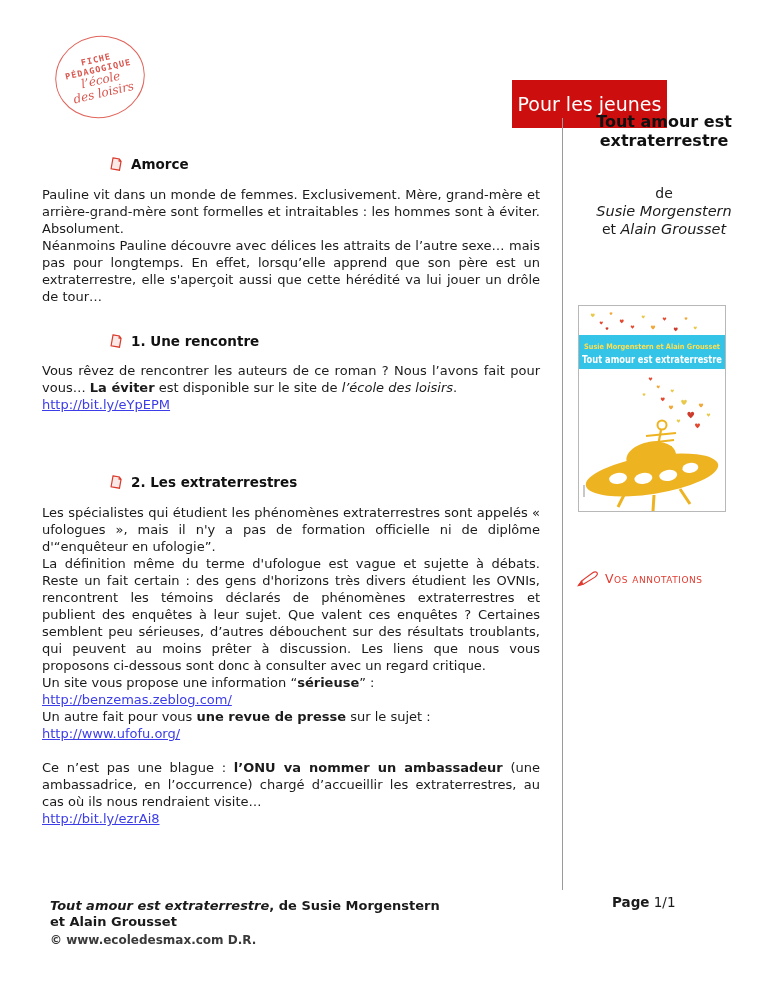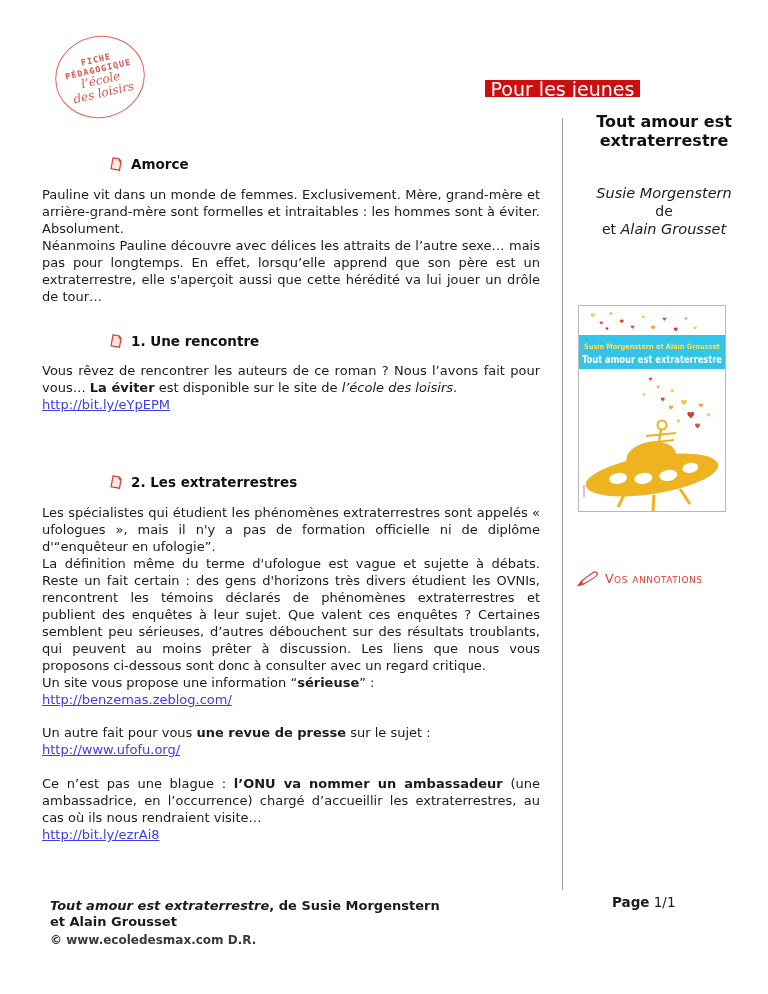"Pour les jeunes" .banner { height: 17px -> 48px; left: 485px -> 512px }
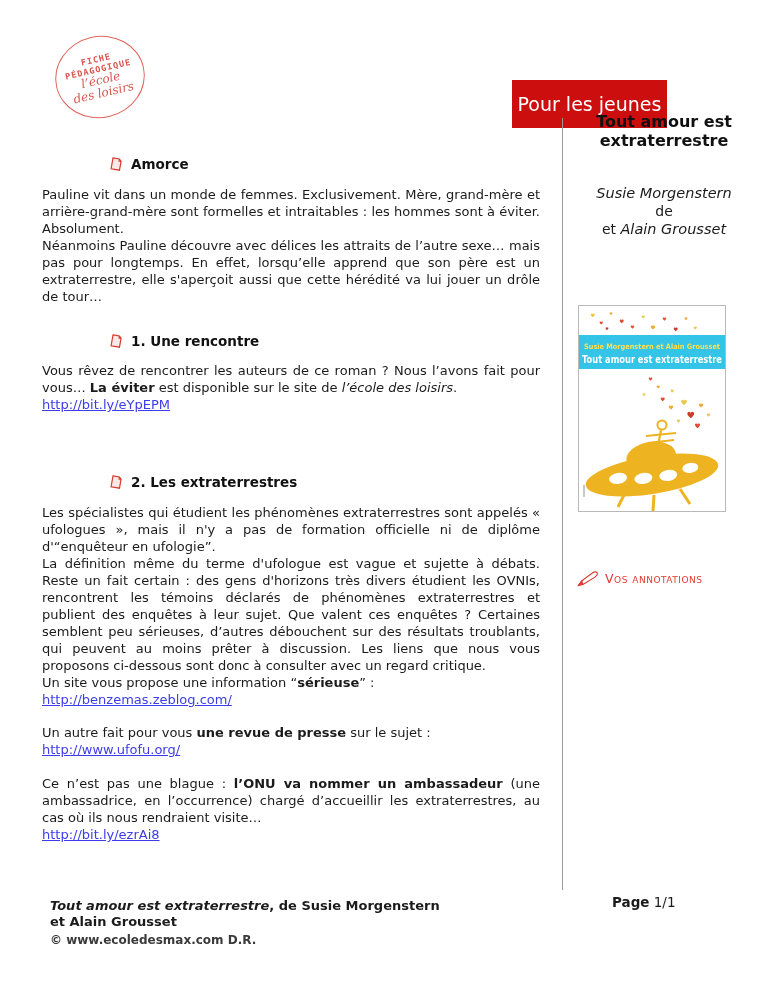"Susie Morgenstern" div { order: before "de" -> after "de" }
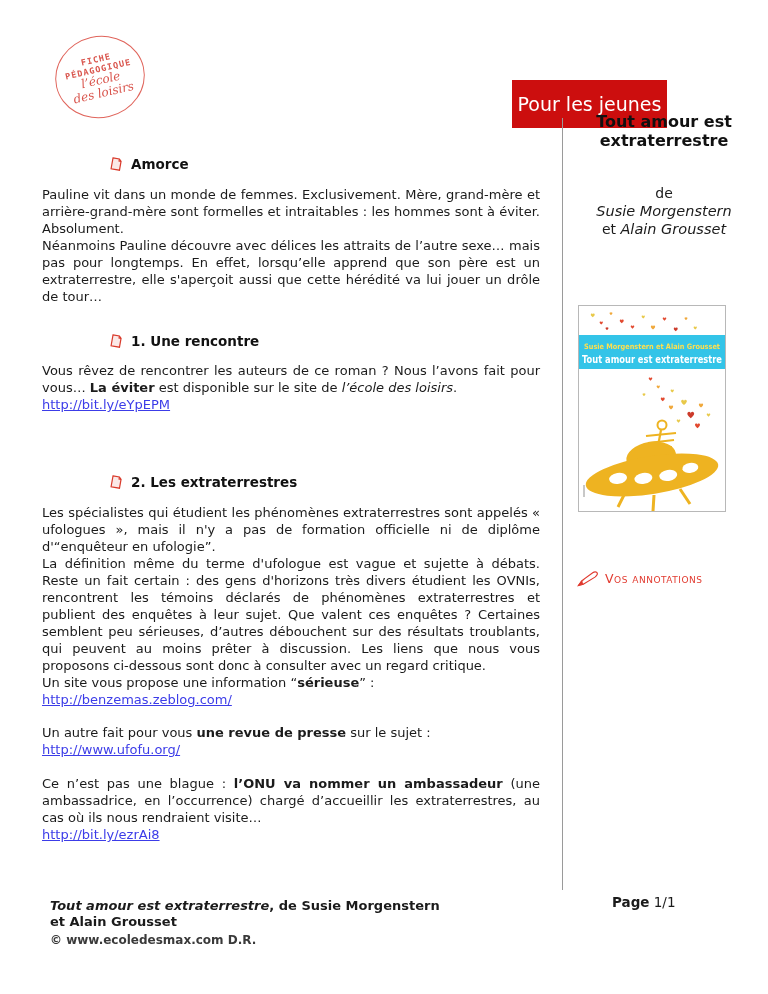"Un autre fait pour vous" .mt16 { margin-top: 16px -> none }
